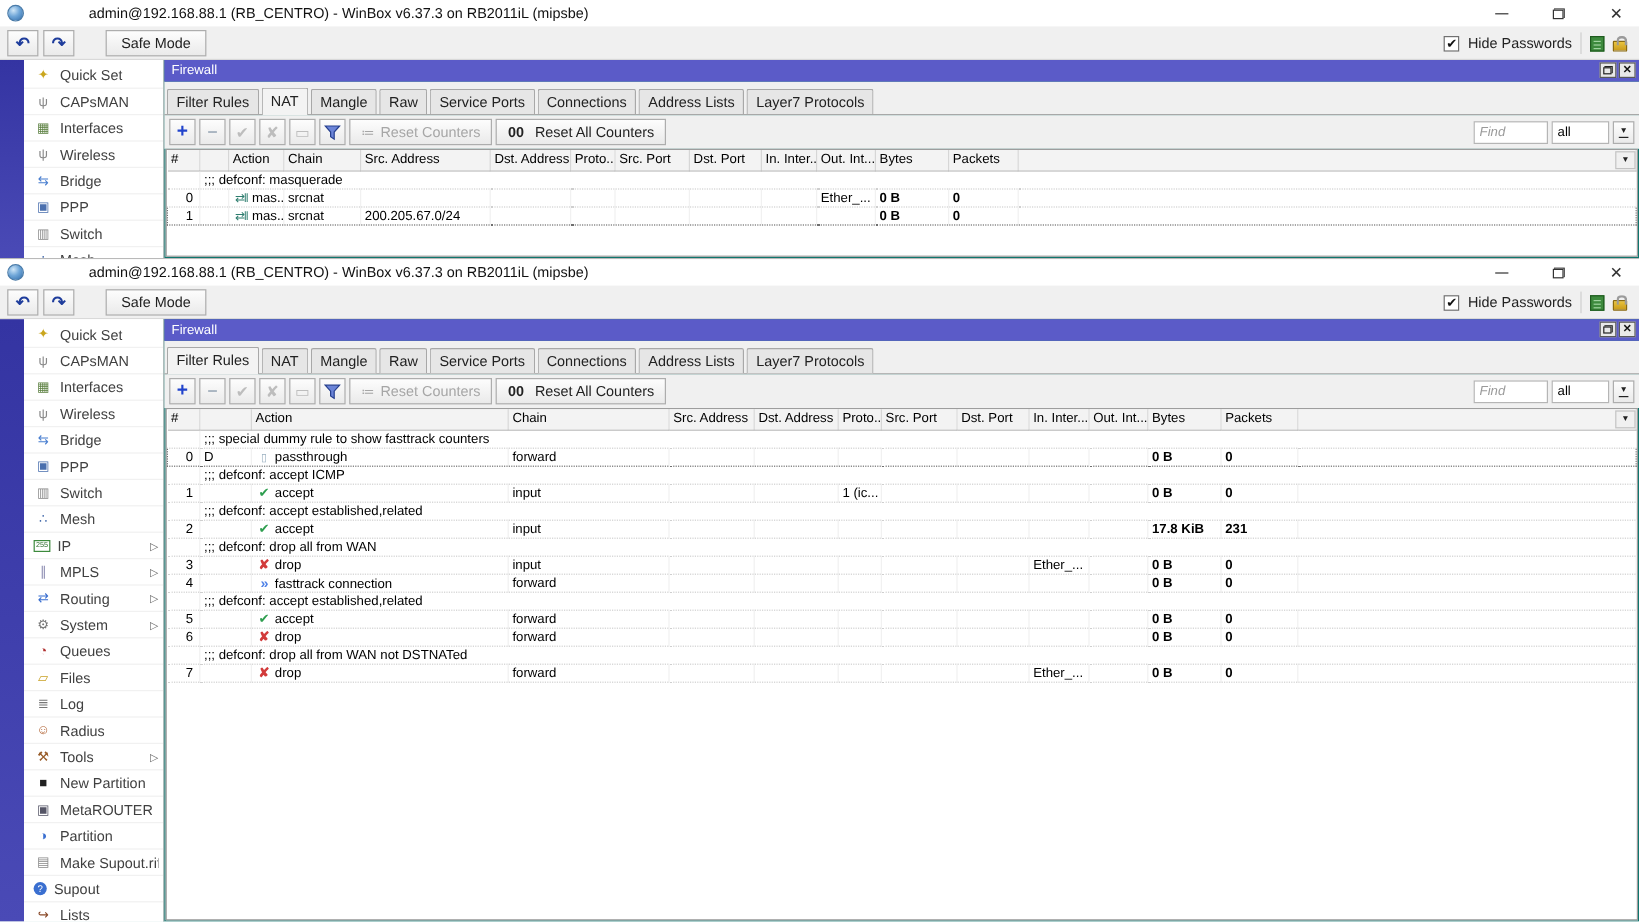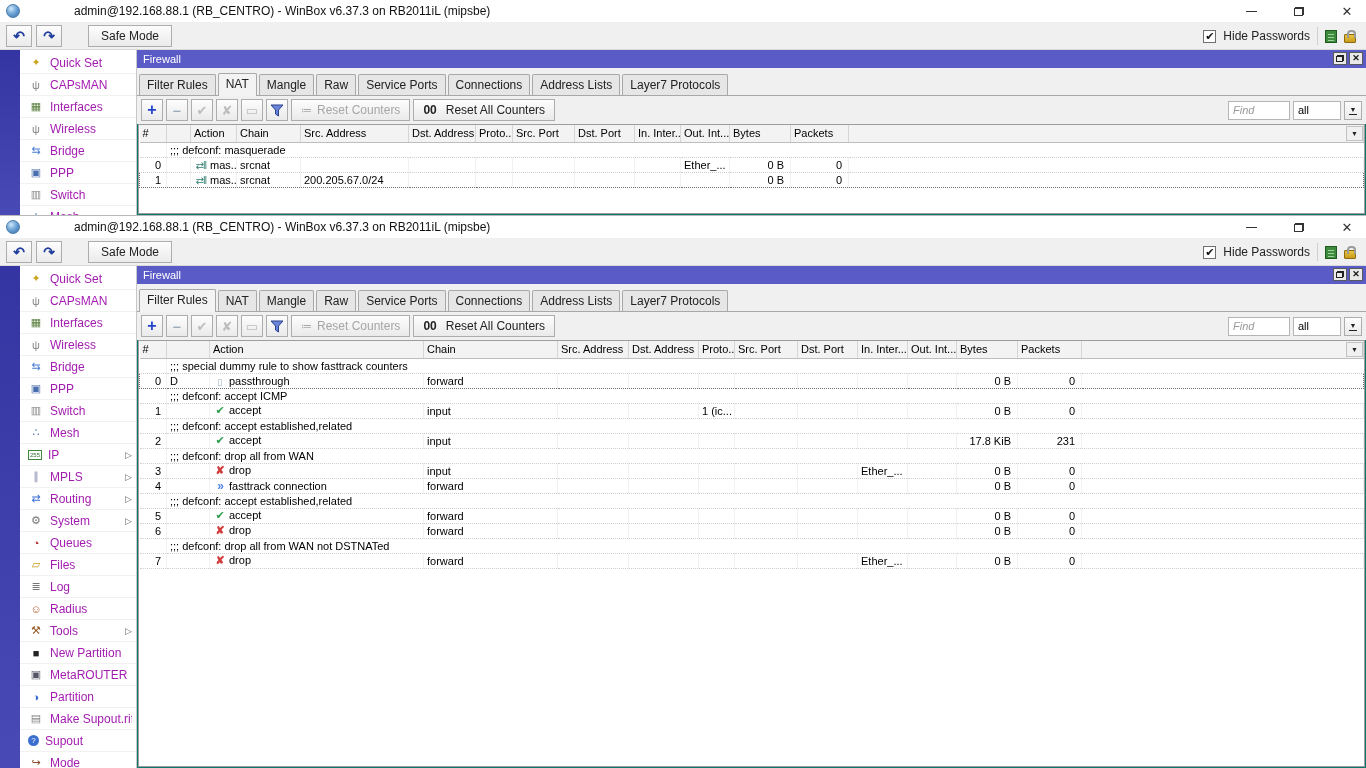"Quick Set" .mi-label { color: #a21caf -> #404040 }
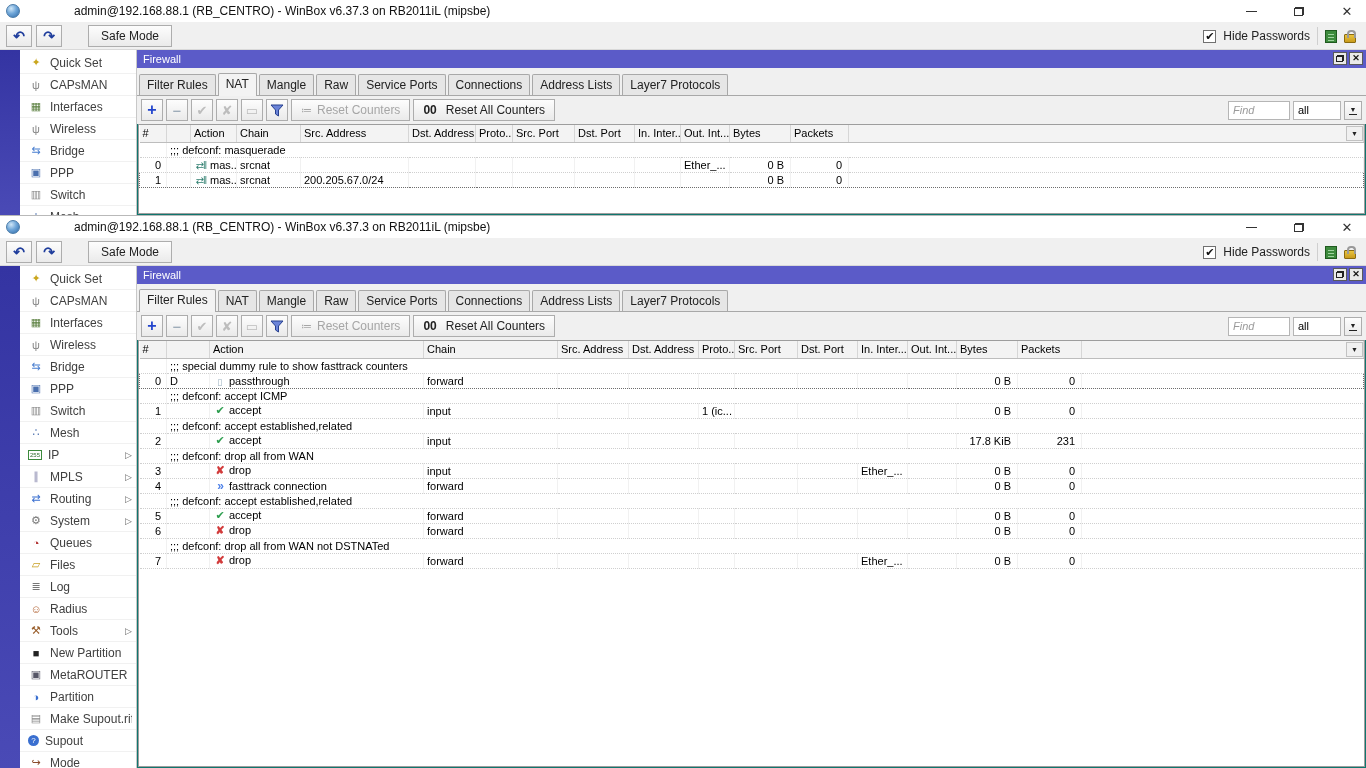"0 B" td.key-bytes, td.key-packets { font-weight: none -> bold; text-align: right -> left }
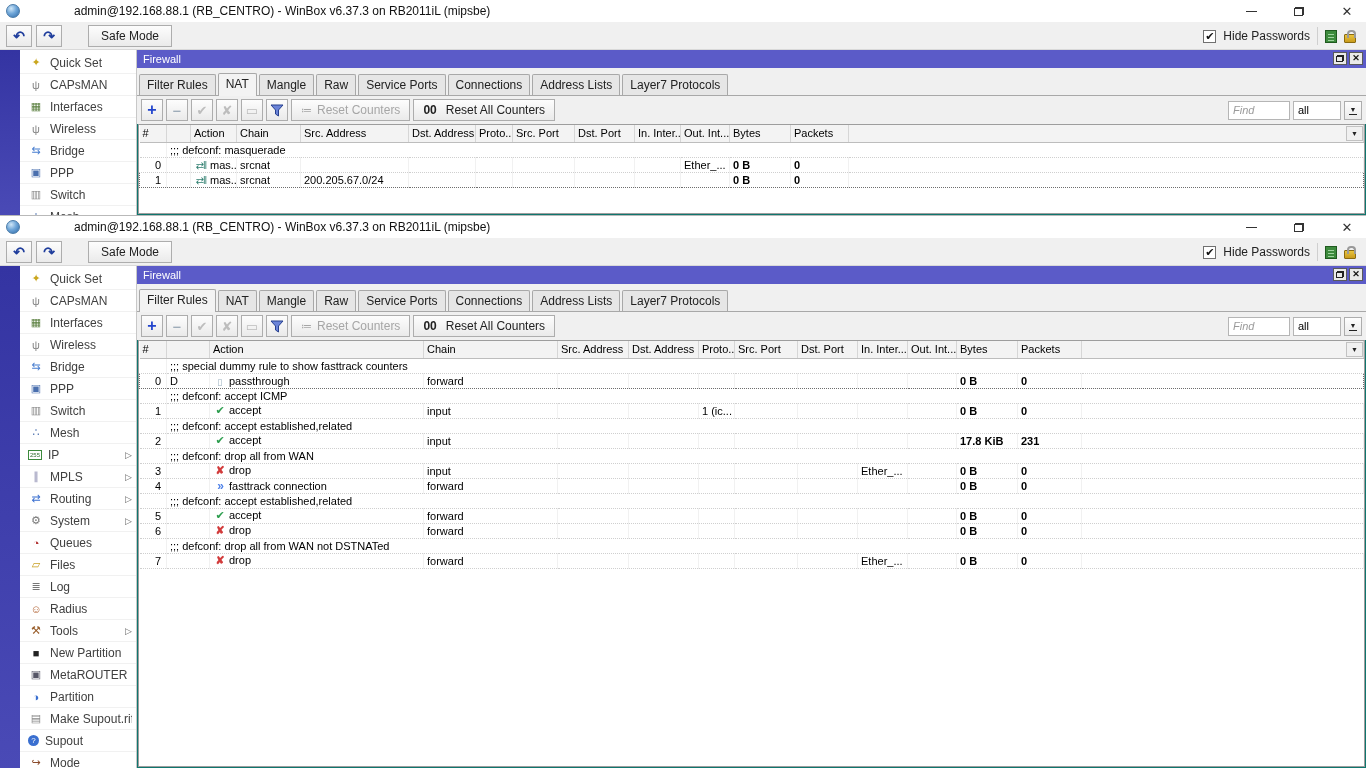"Mode" span.mi-label { text: Mode -> Lists }
